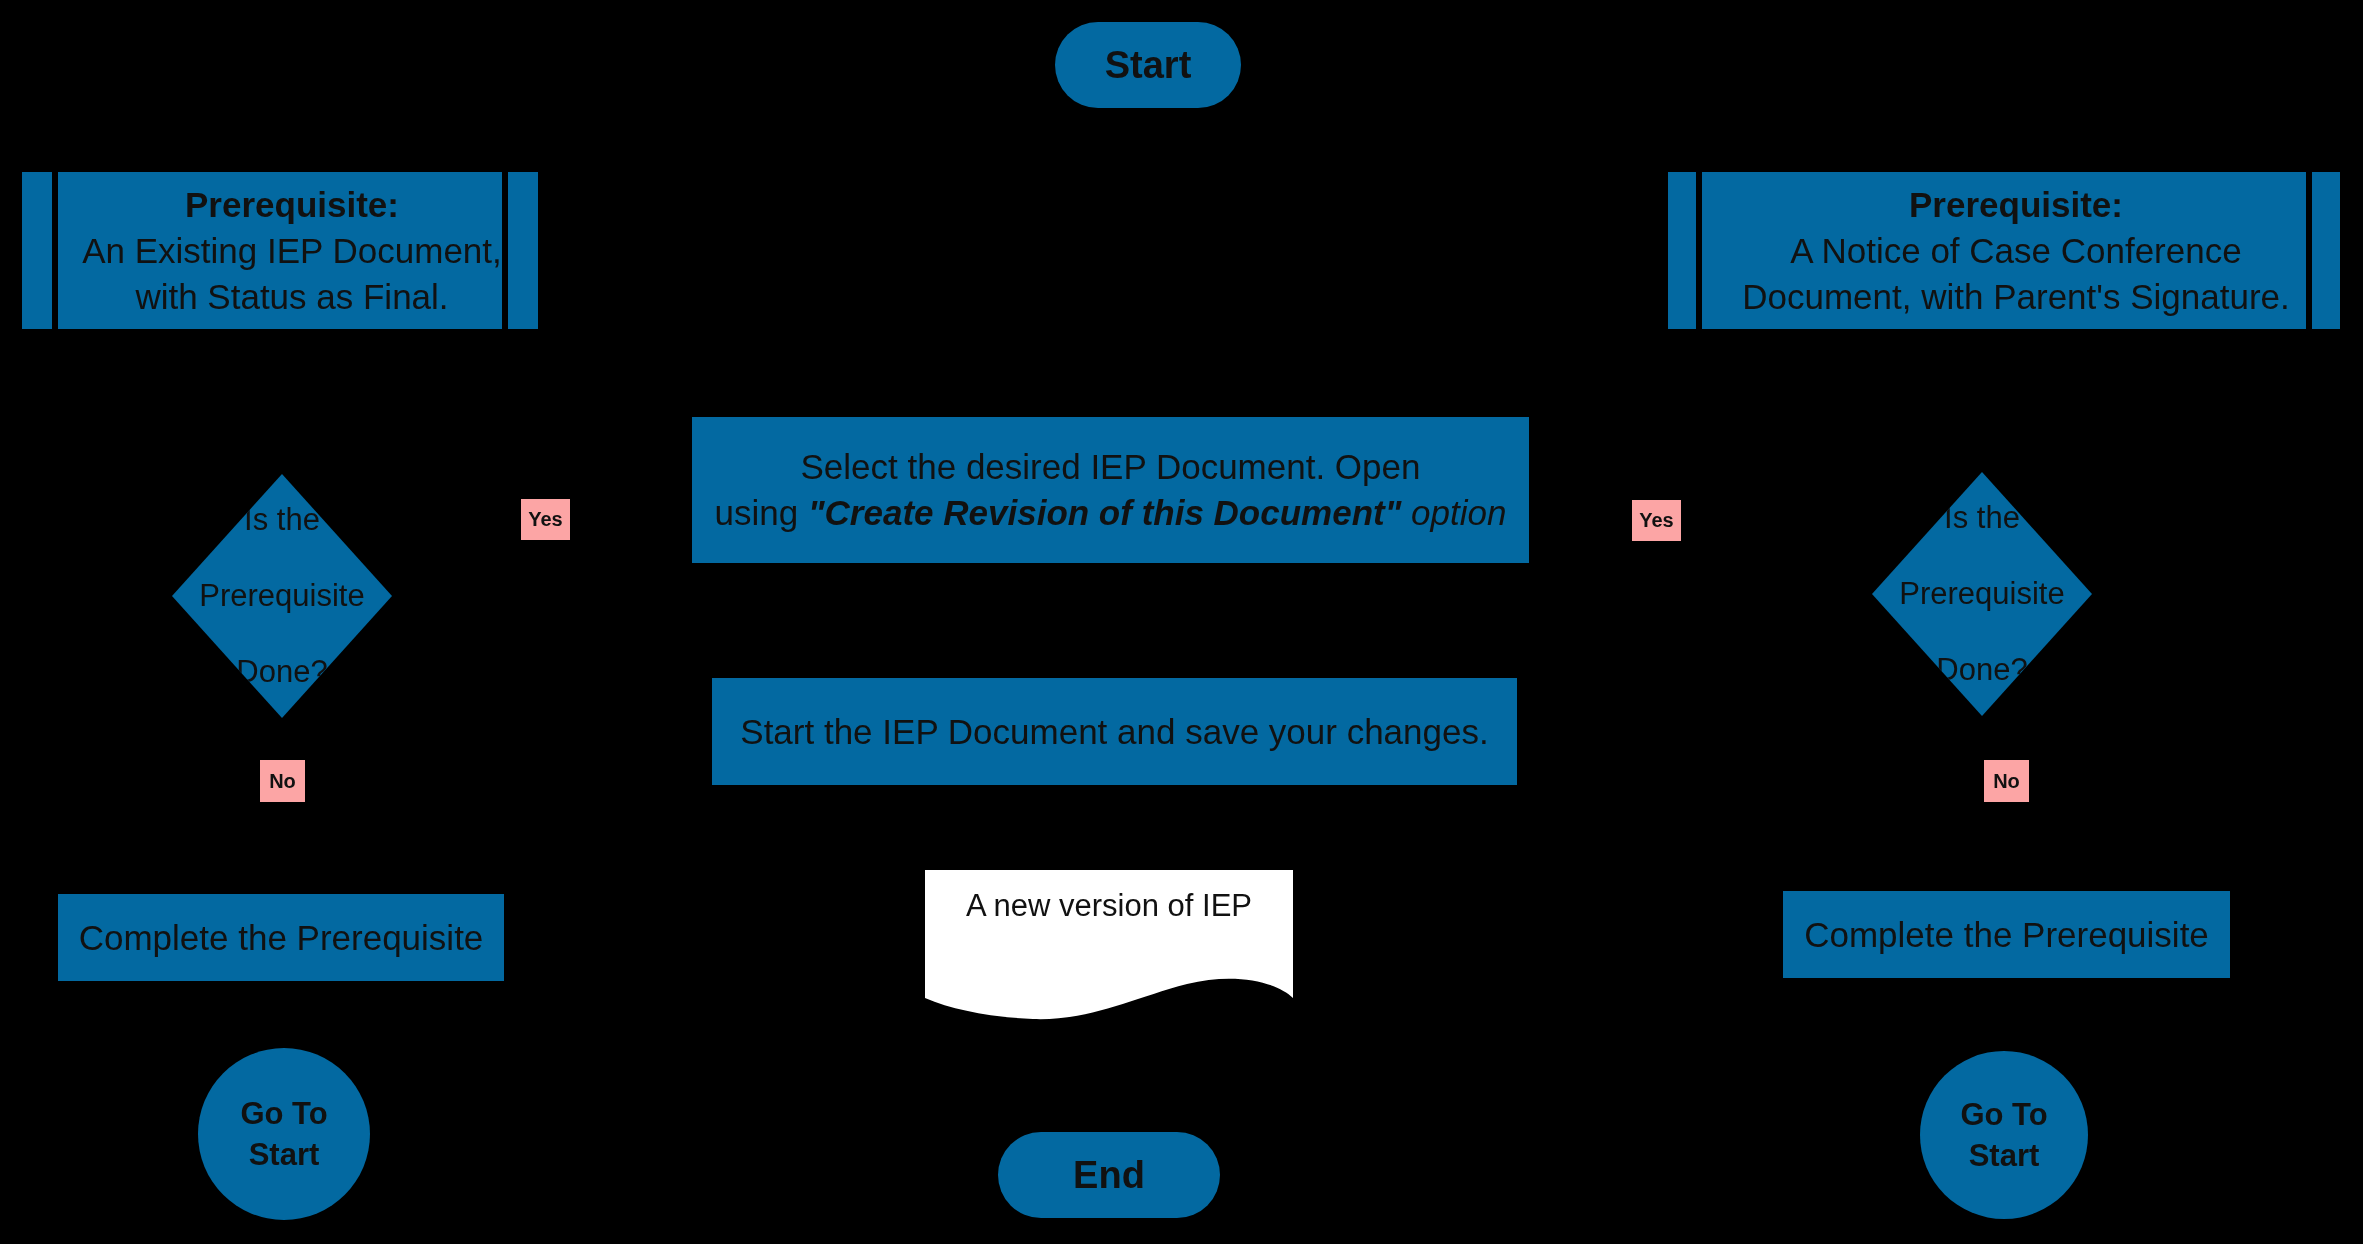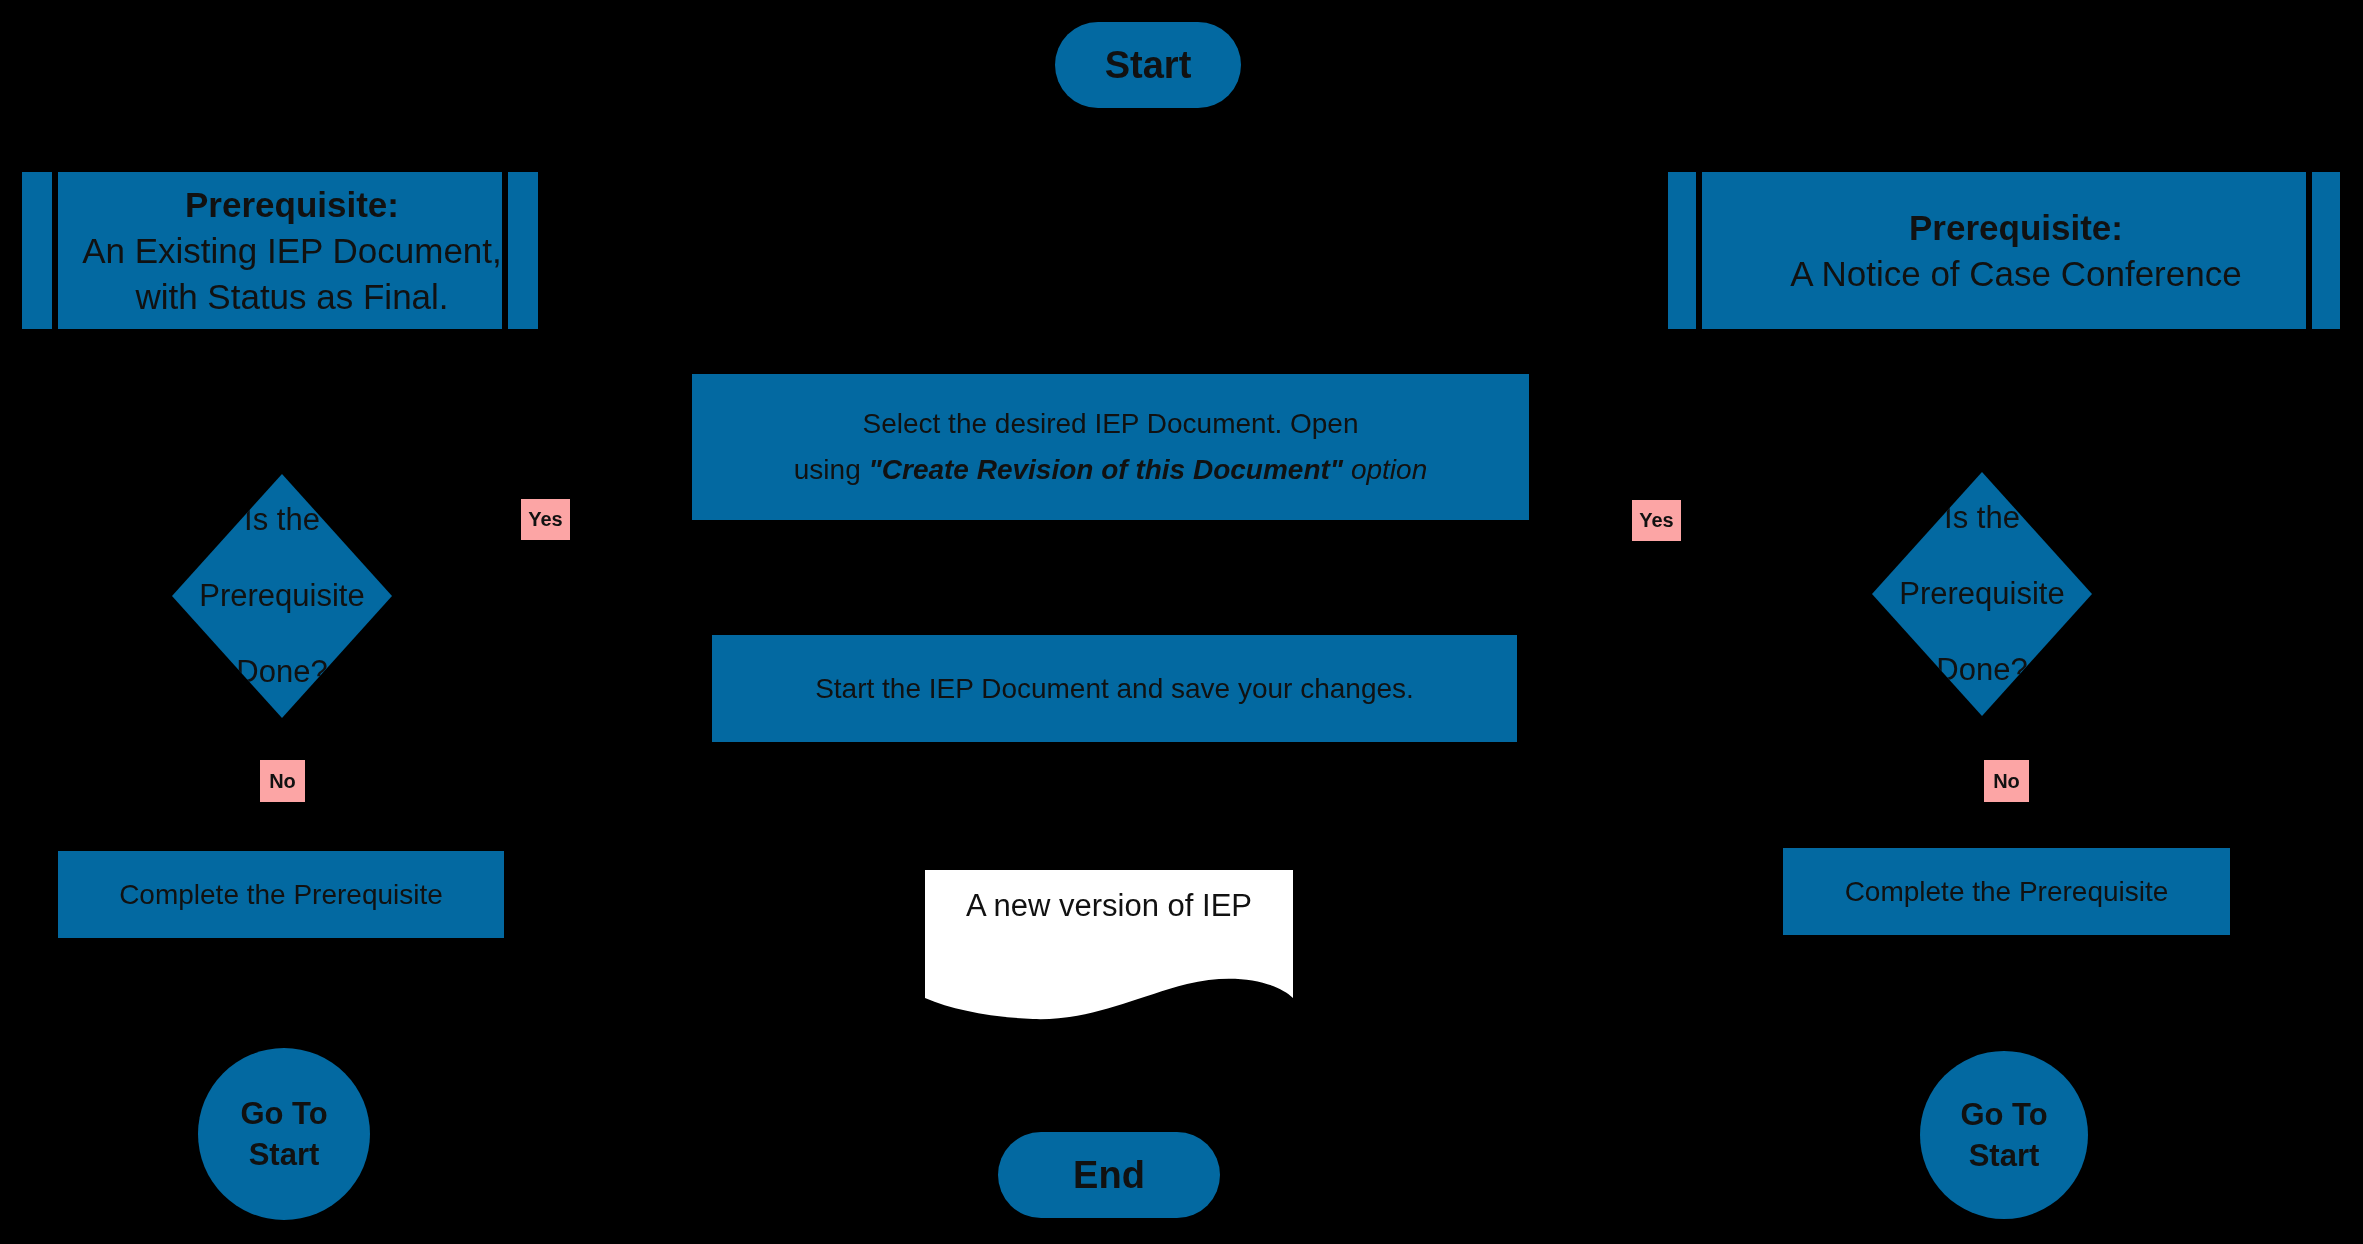"Document, with Parent's Signature." div { html: none -> <div>Document, with Parent's Signature.</div> }
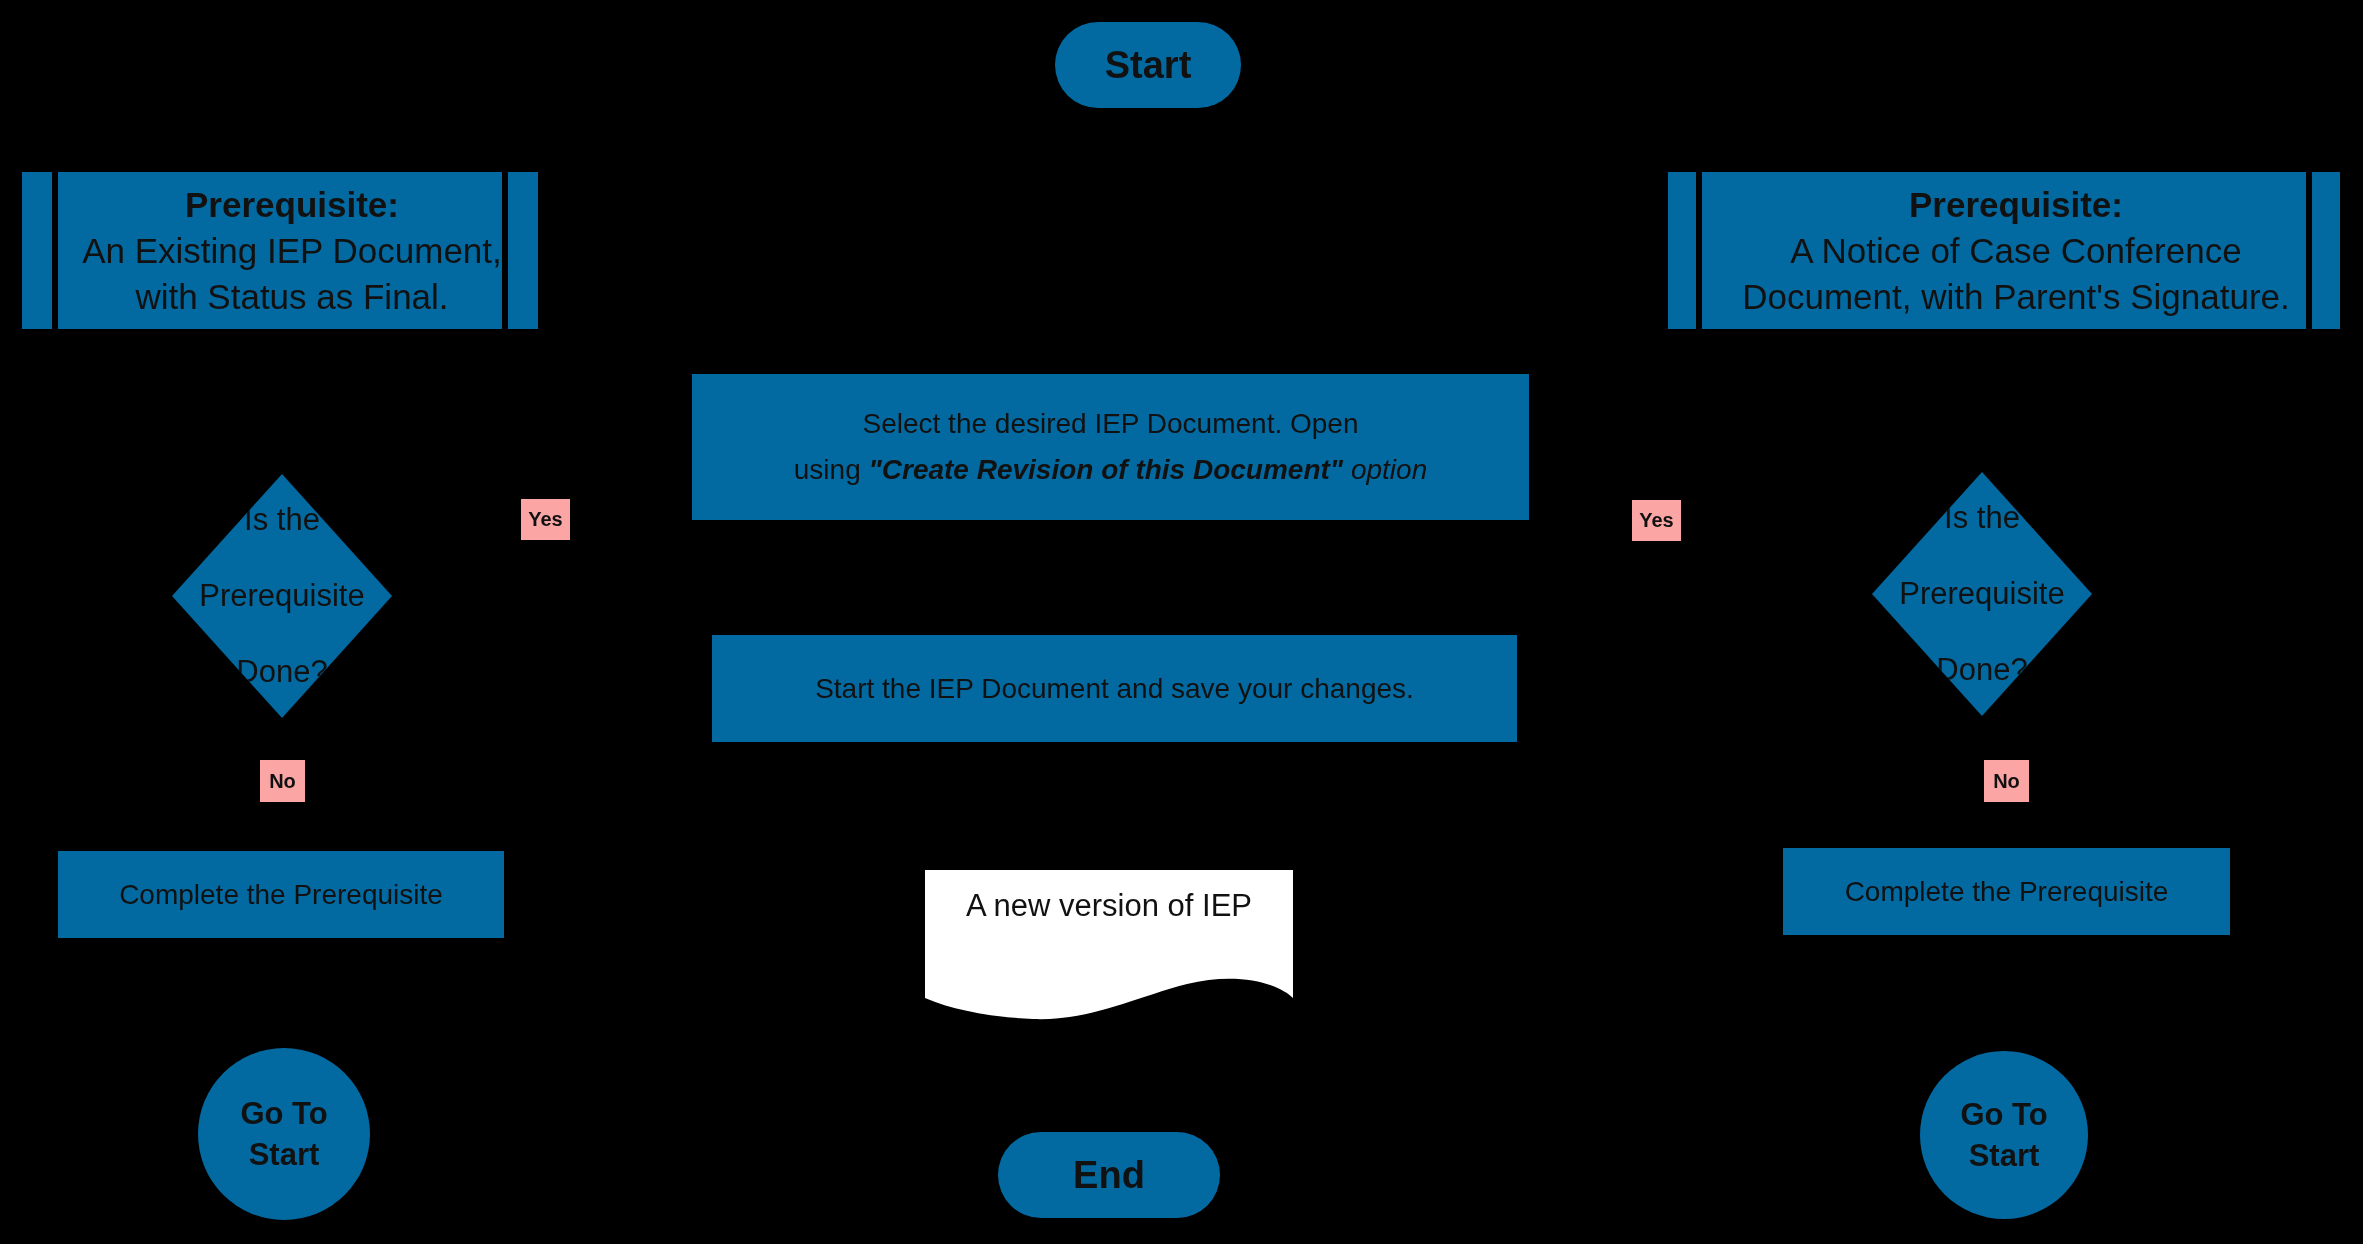"Select the desired IEP Document." .step { font-size: 28px -> 35px; margin-top: none -> 43px }
